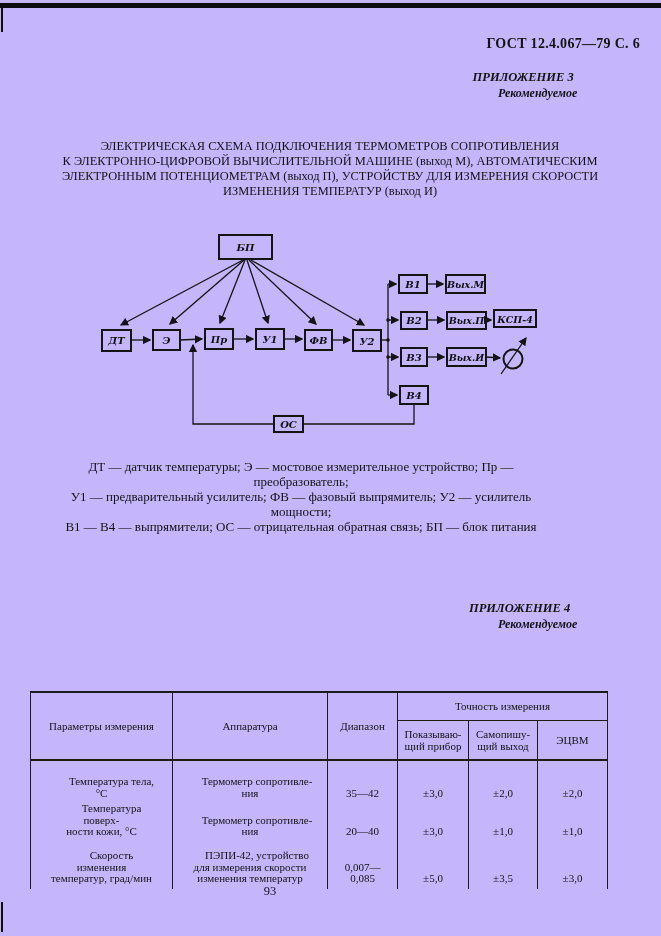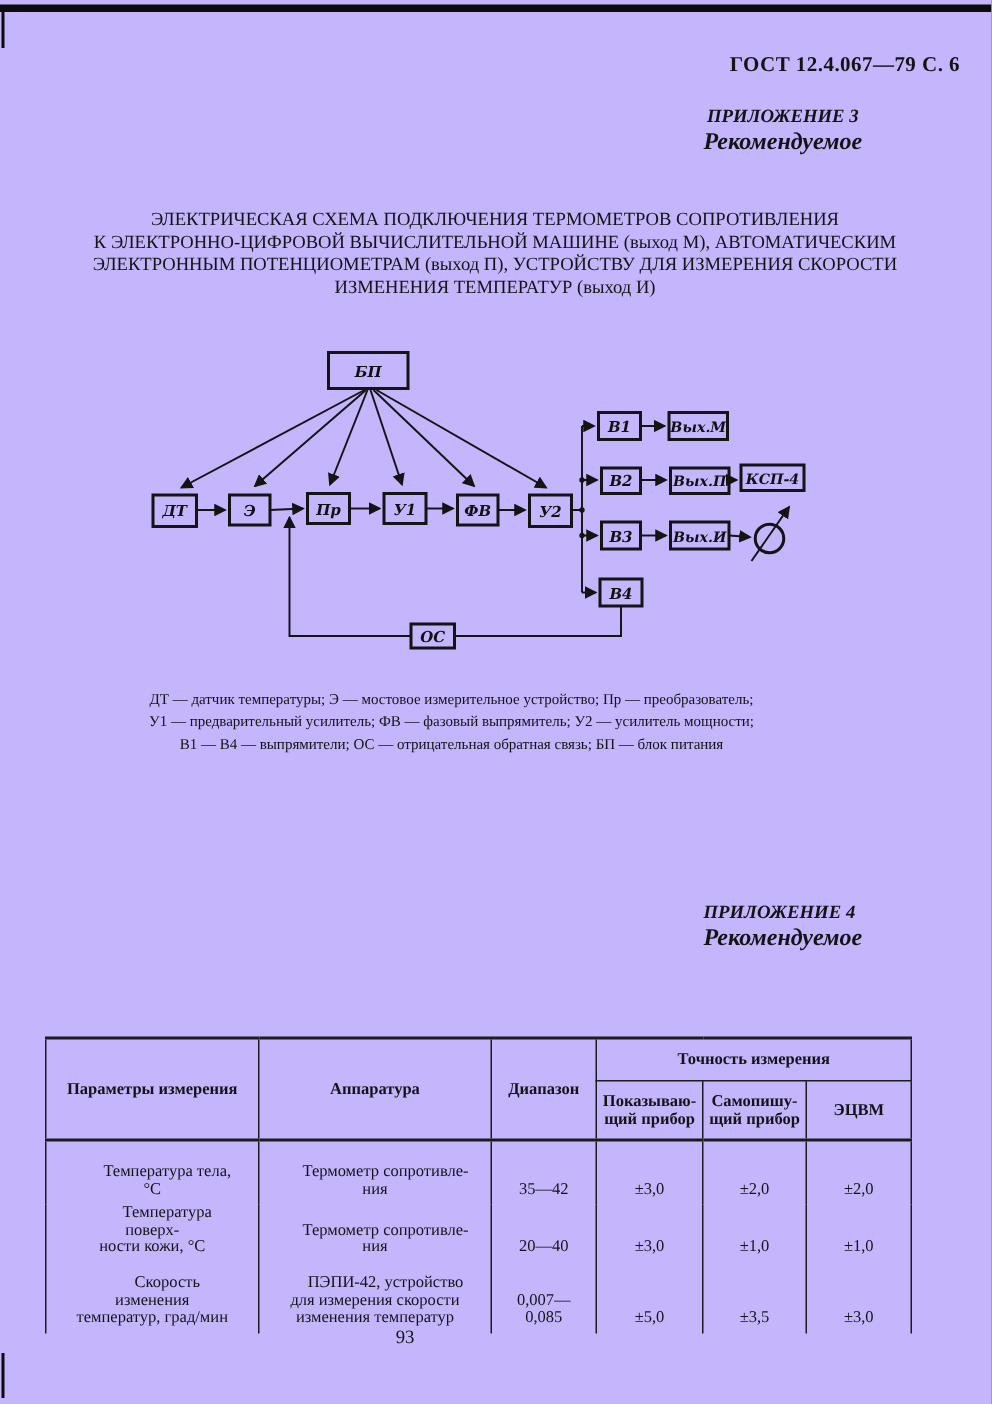"Рекомендуемое" .app-sub { font-size: 16px -> 12px; margin-left: none -> 29px }
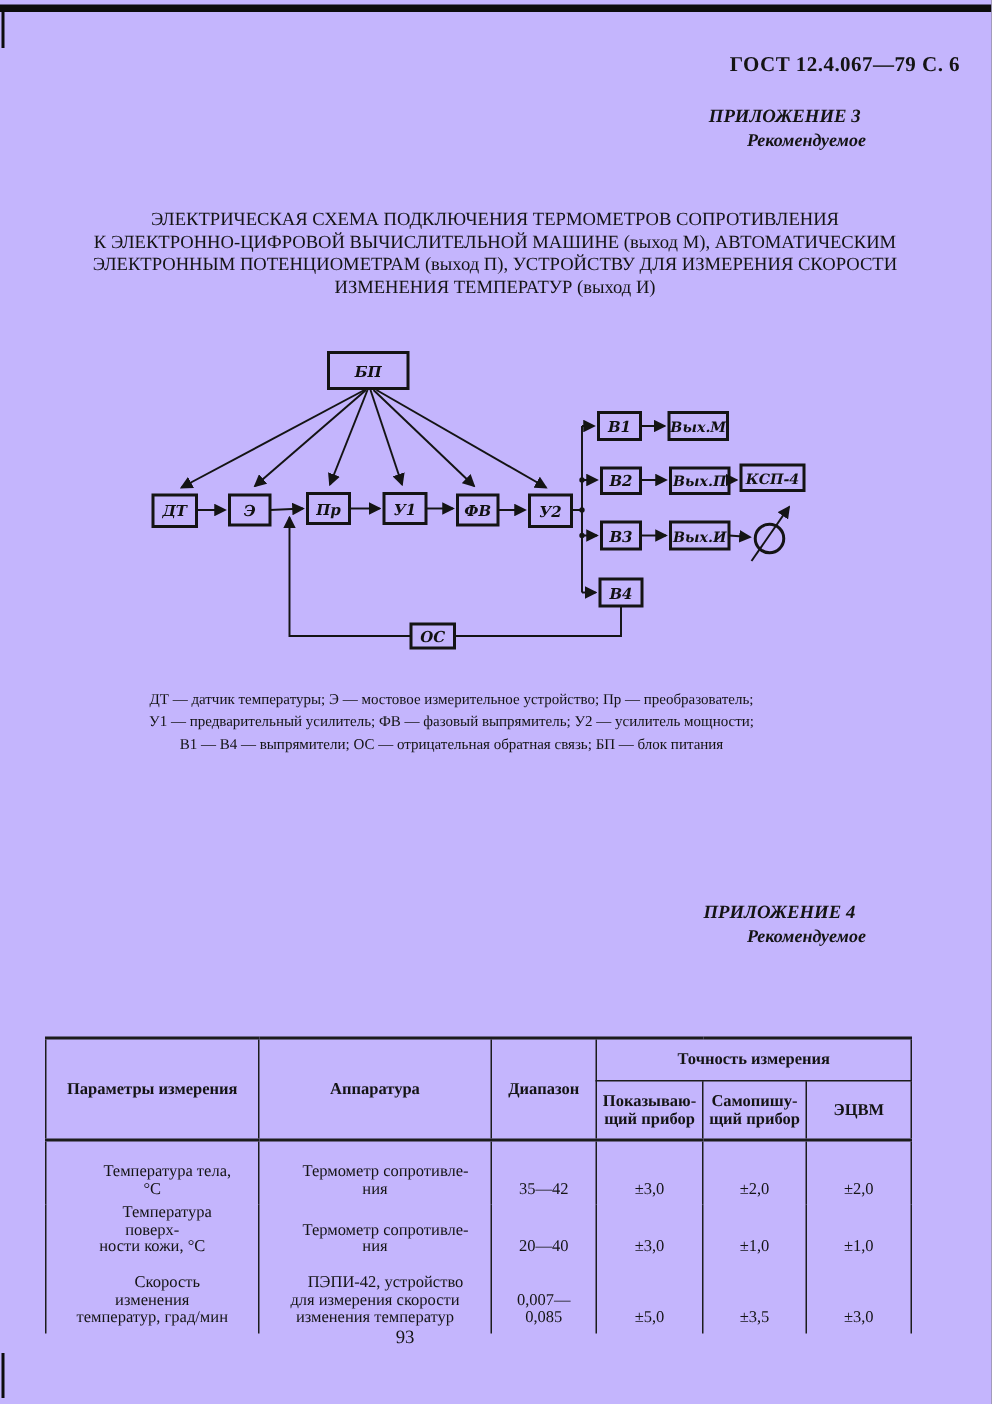"ДТ — датчик температуры; Э" .legend { font-size: 10px -> 13px }
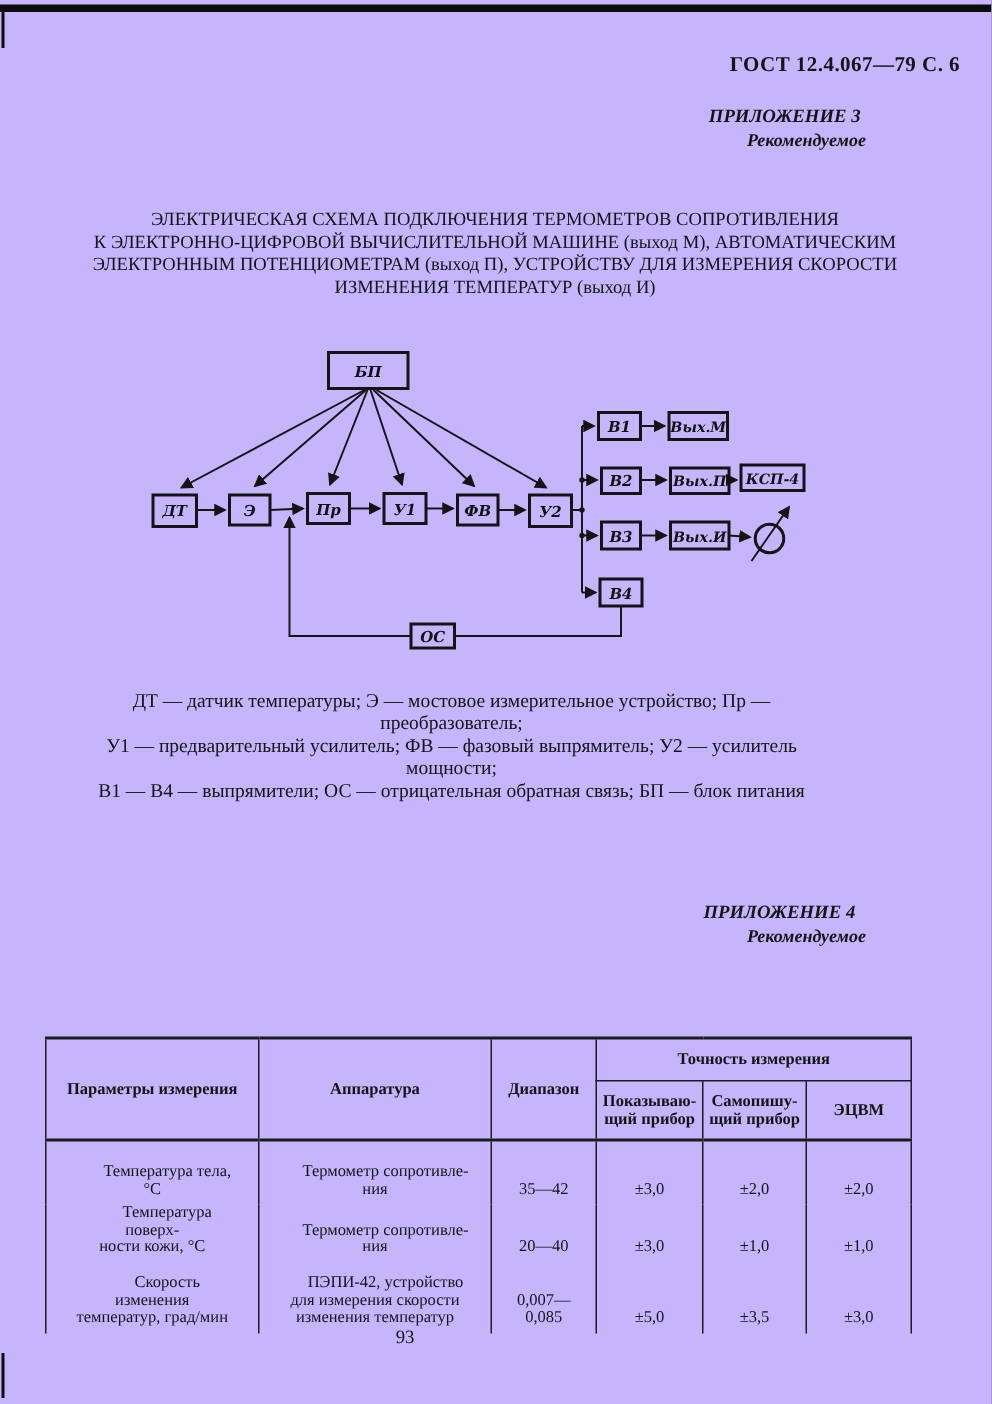"Точность измерения" table.meas th { font-weight: bold -> normal }
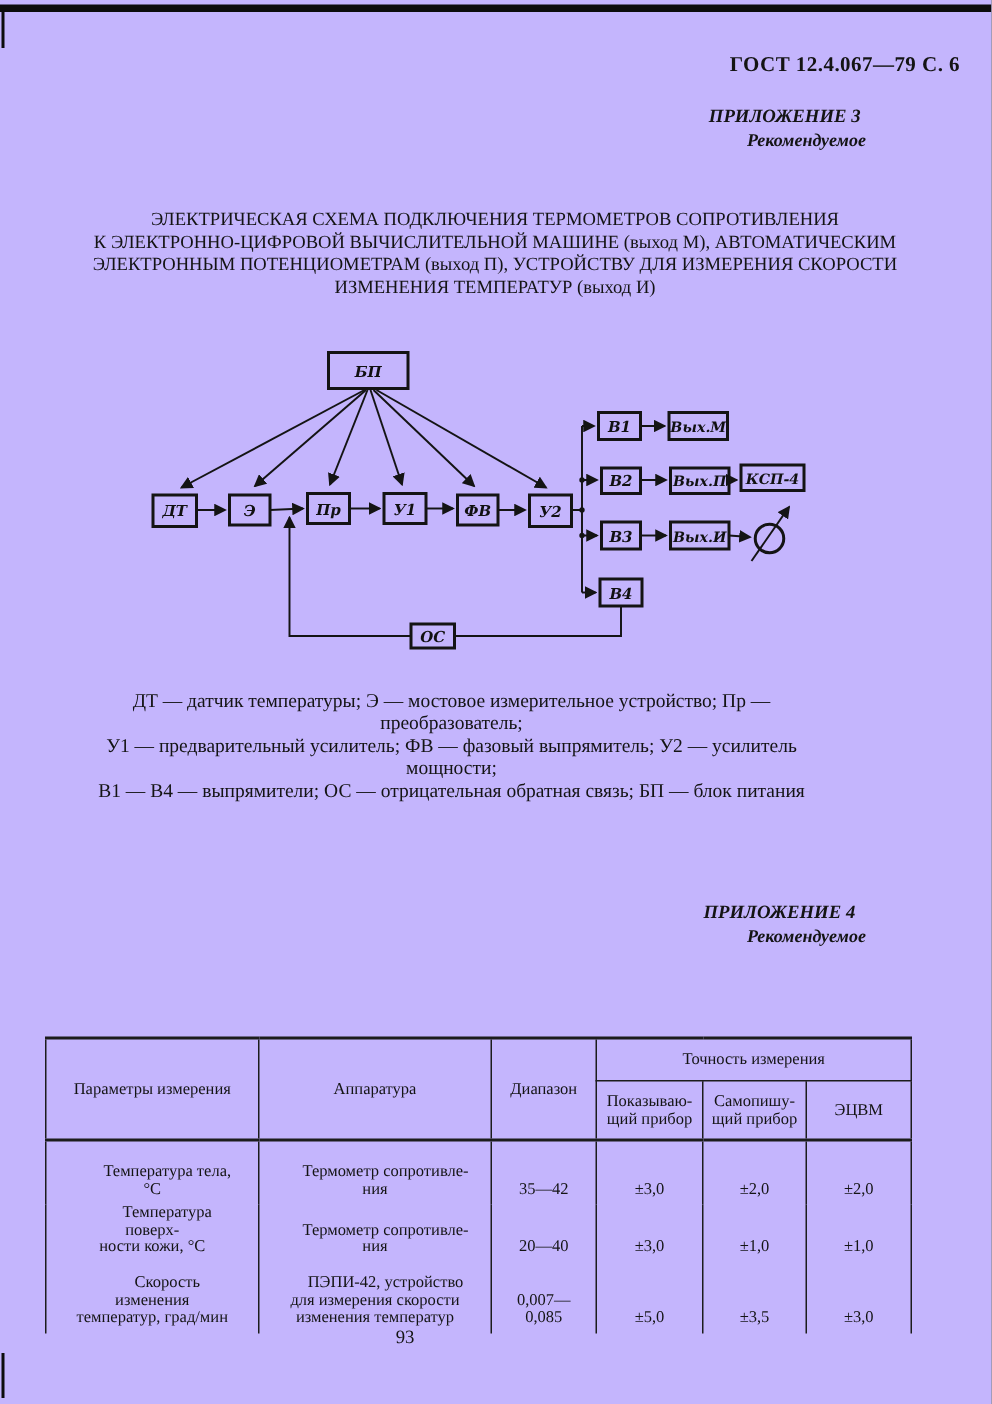"Самопишу-" th { text: прибор -> выход }
